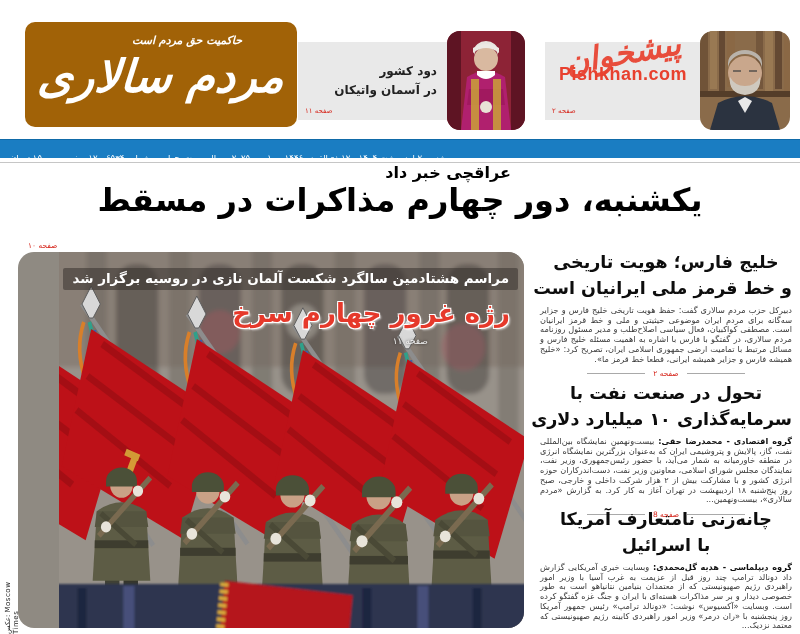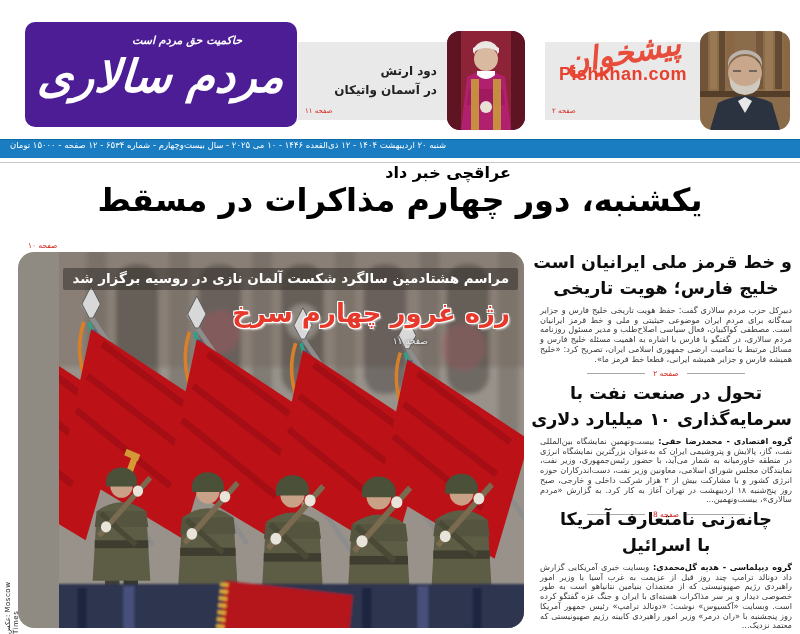"حاکمیت حق مردم است" .masthead { background: #4c1d95 -> #a16207 }
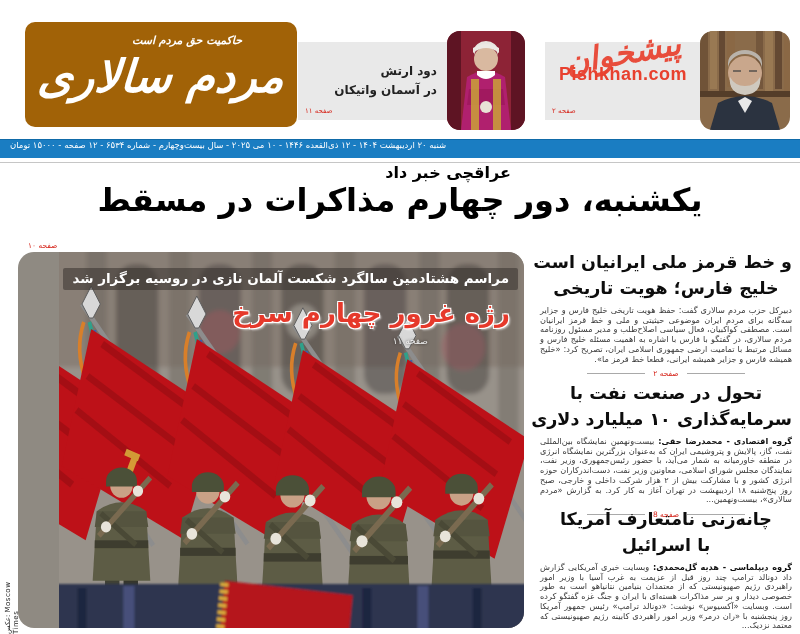"دود ارتش" span { text: ارتش -> کشور }
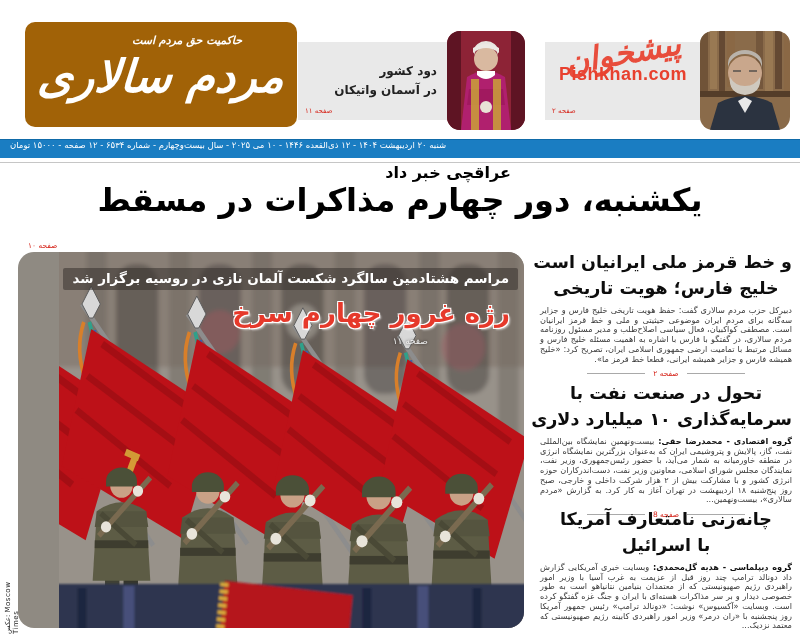"شنبه ۲۰ اردیبهشت ۱۴۰۴ -" .datebar .text { top: 0 -> 13px }
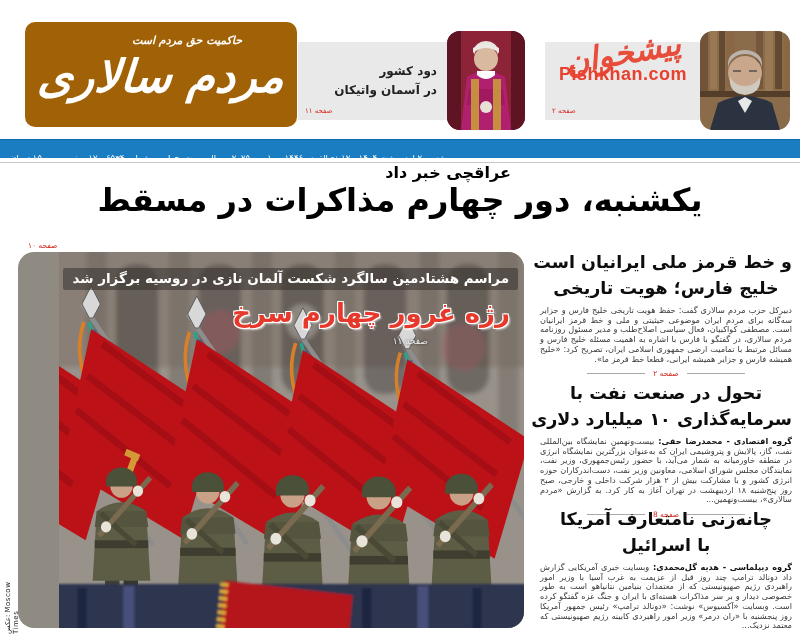"و خط قرمز ملی ایرانیان" span { order: before "خلیج فارس؛ هویت تاریخی" -> after "خلیج فارس؛ هویت تاریخی" }
